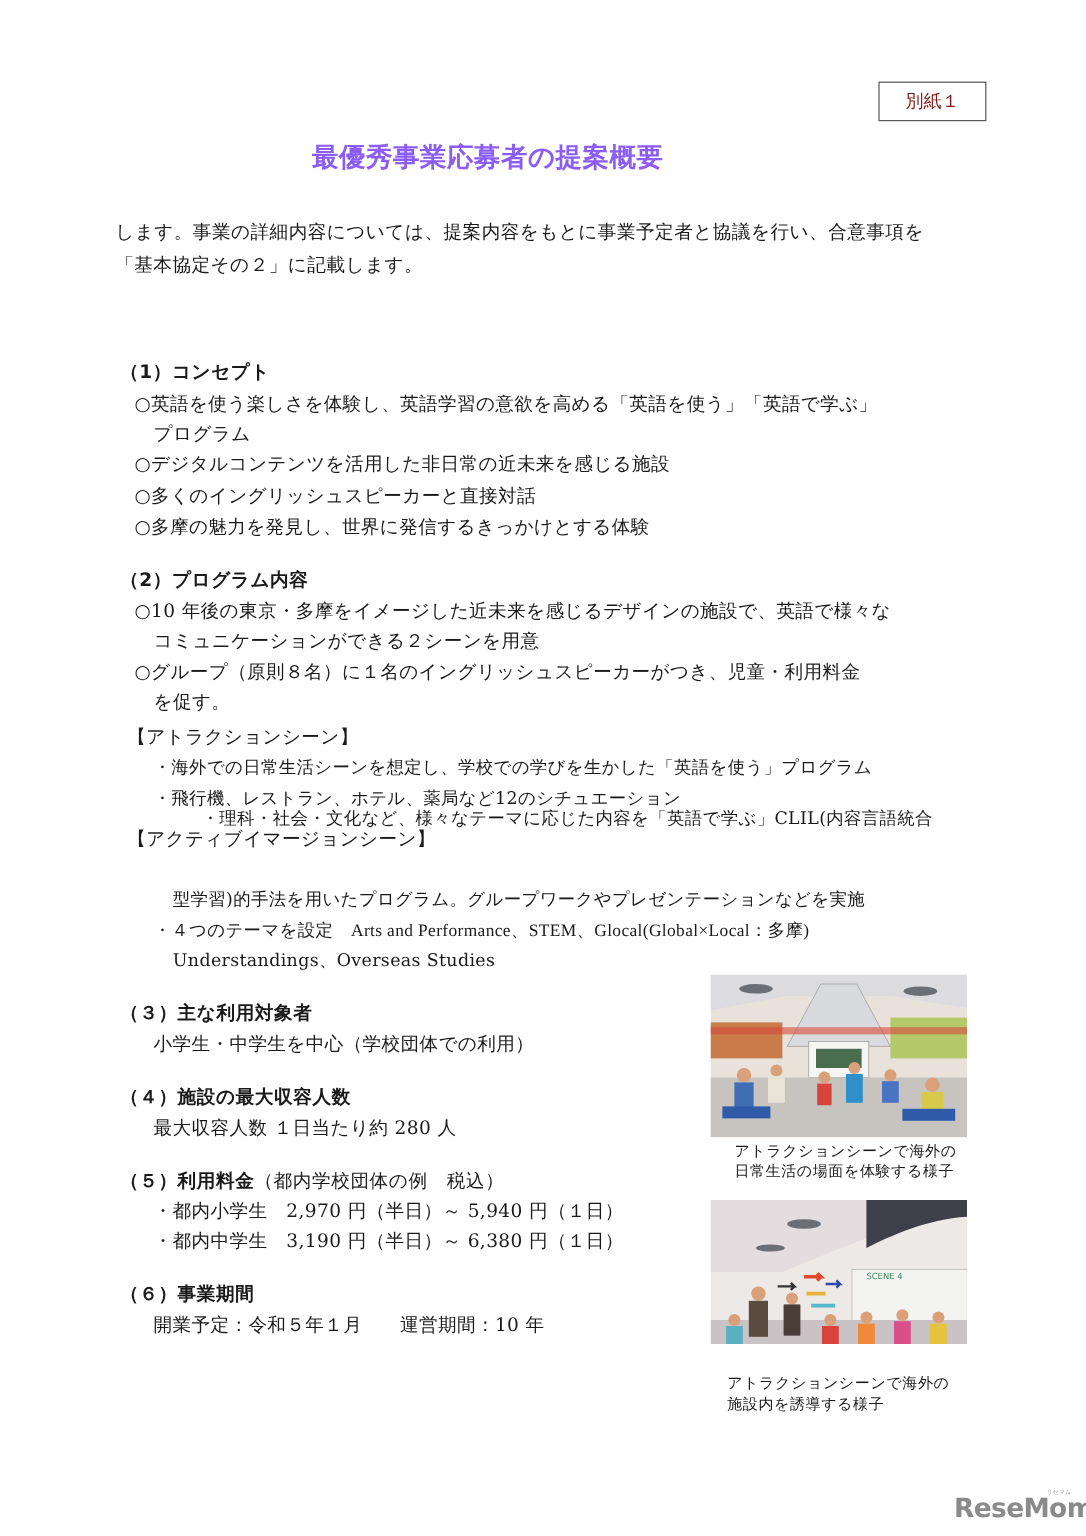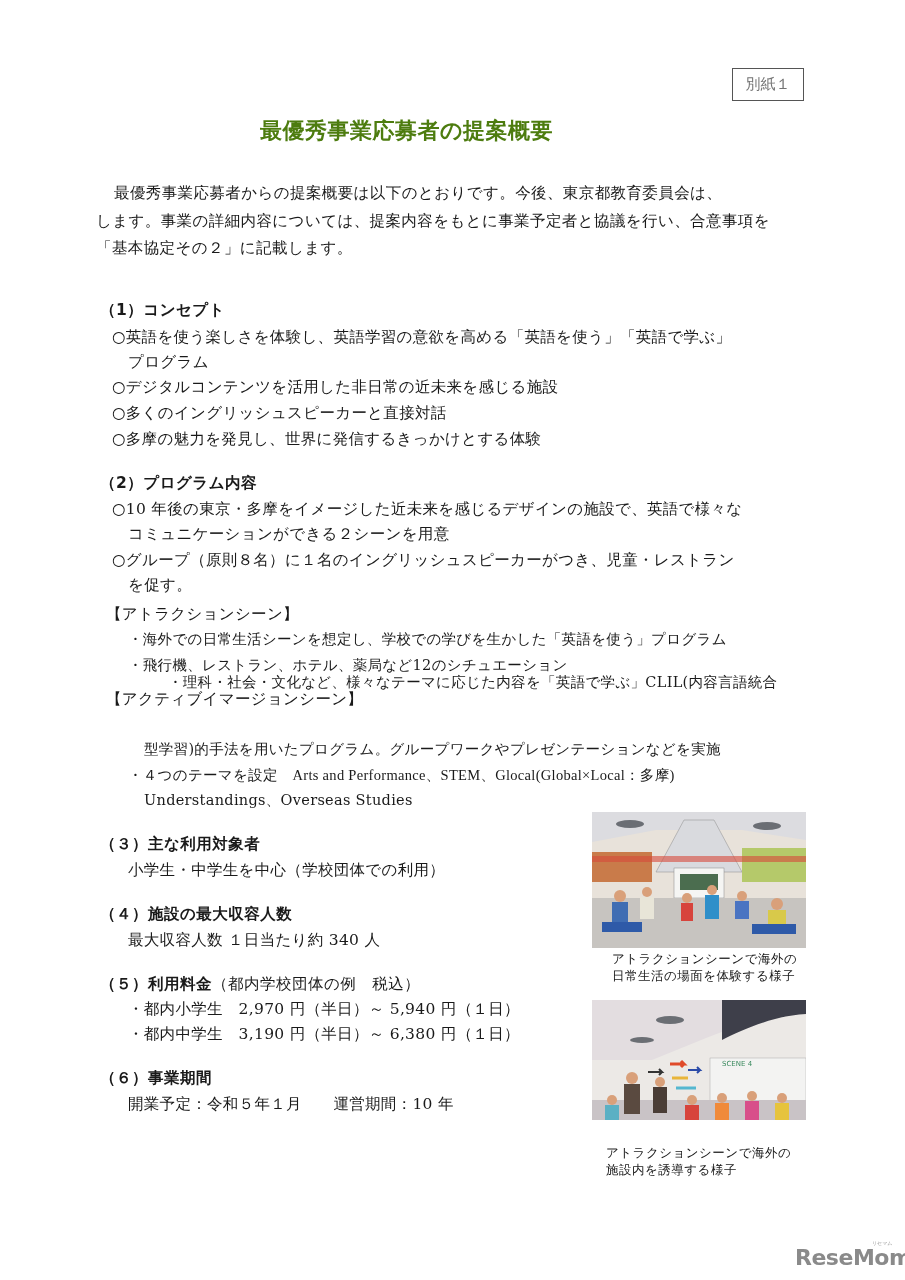"別紙１" .label-box { color: #737373 -> #7f1d1d; width: 72px -> 90px }
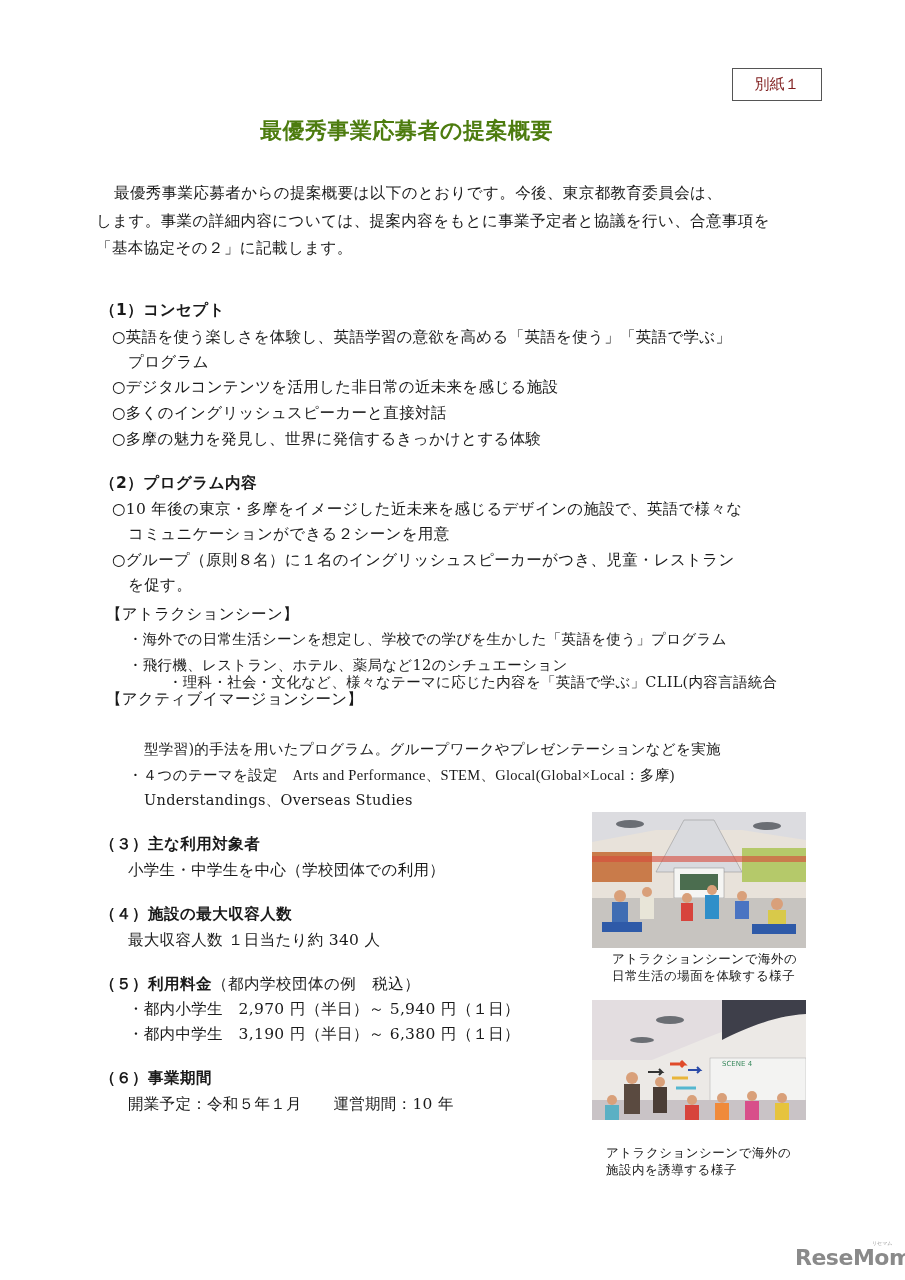"最優秀事業応募者の提案概要" .title { color: #4d7c0f -> #8b5cf6 }
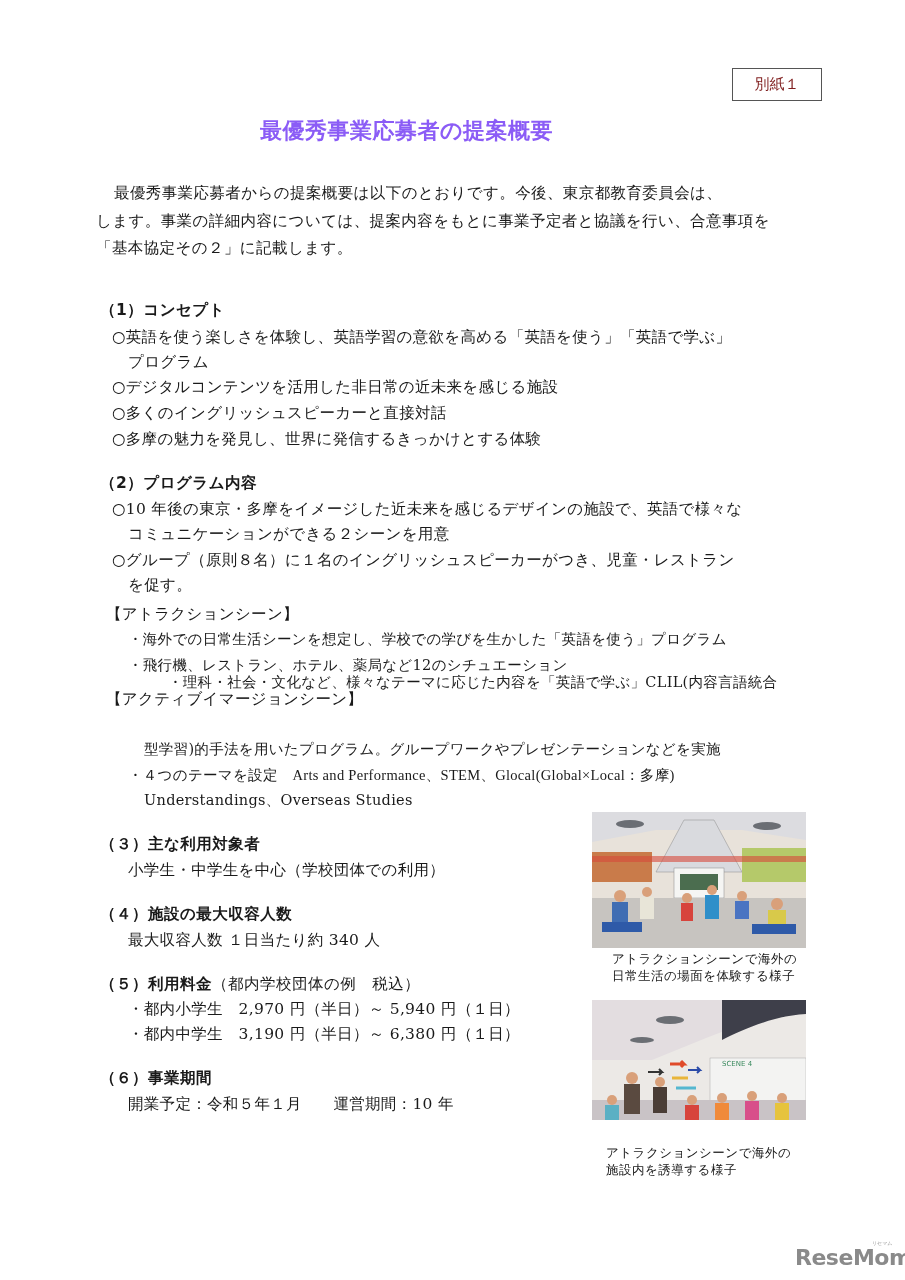"最優秀事業応募者からの提案概要は以下のとおりです。今後、東京都教育委員会は、" p.indent { html: <p>最優秀事業応募者からの提案概要は以下のとおりです。今後、東京都教育委員会は、</p> -> none }
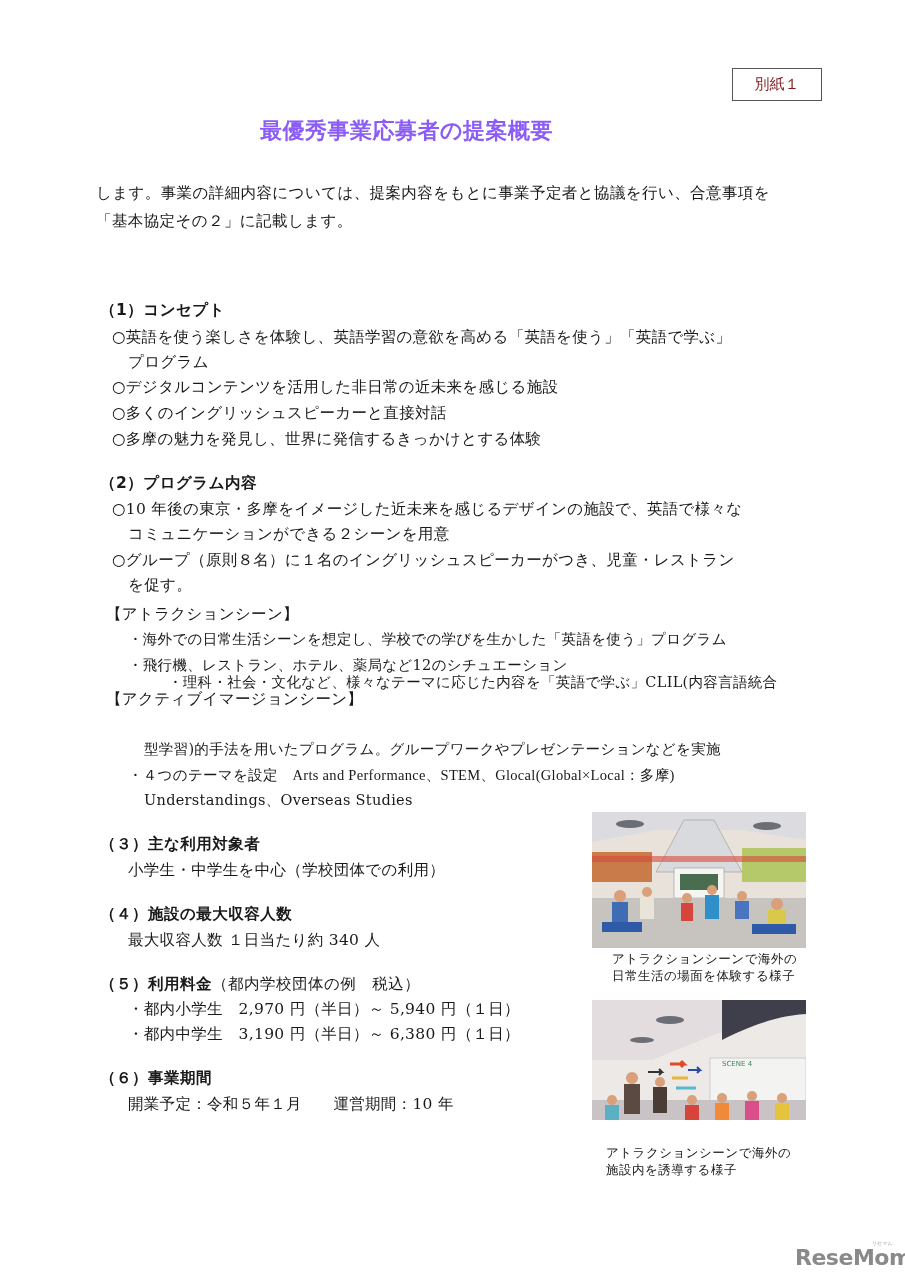"○グループ（原則８名）に１名のイングリッシュスピーカーがつき、児童・レストラン" div.abs { text: レストラン -> 利用料金 }
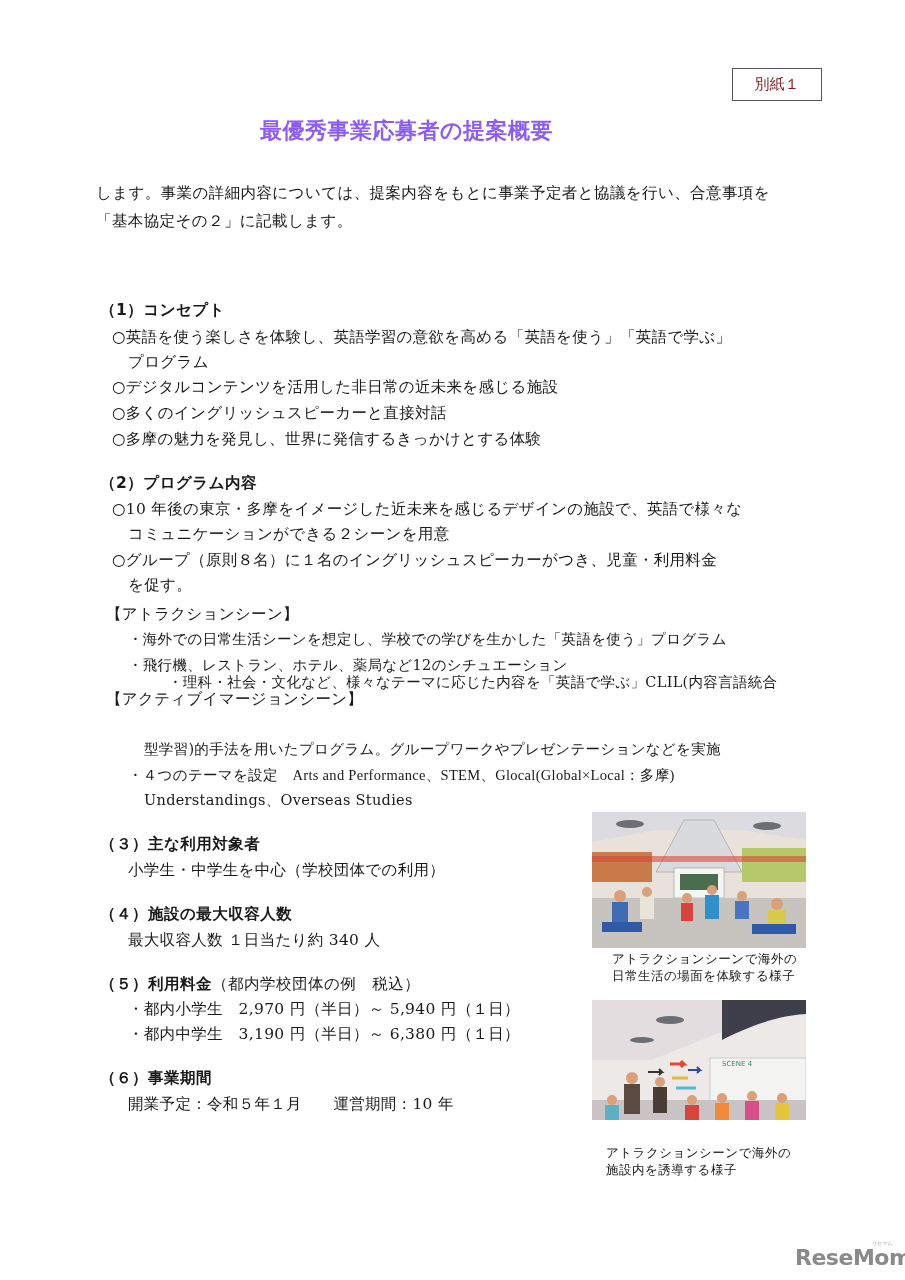"最大収容人数 １日当たり約 340 人" div.abs { text: 340 -> 280 }
